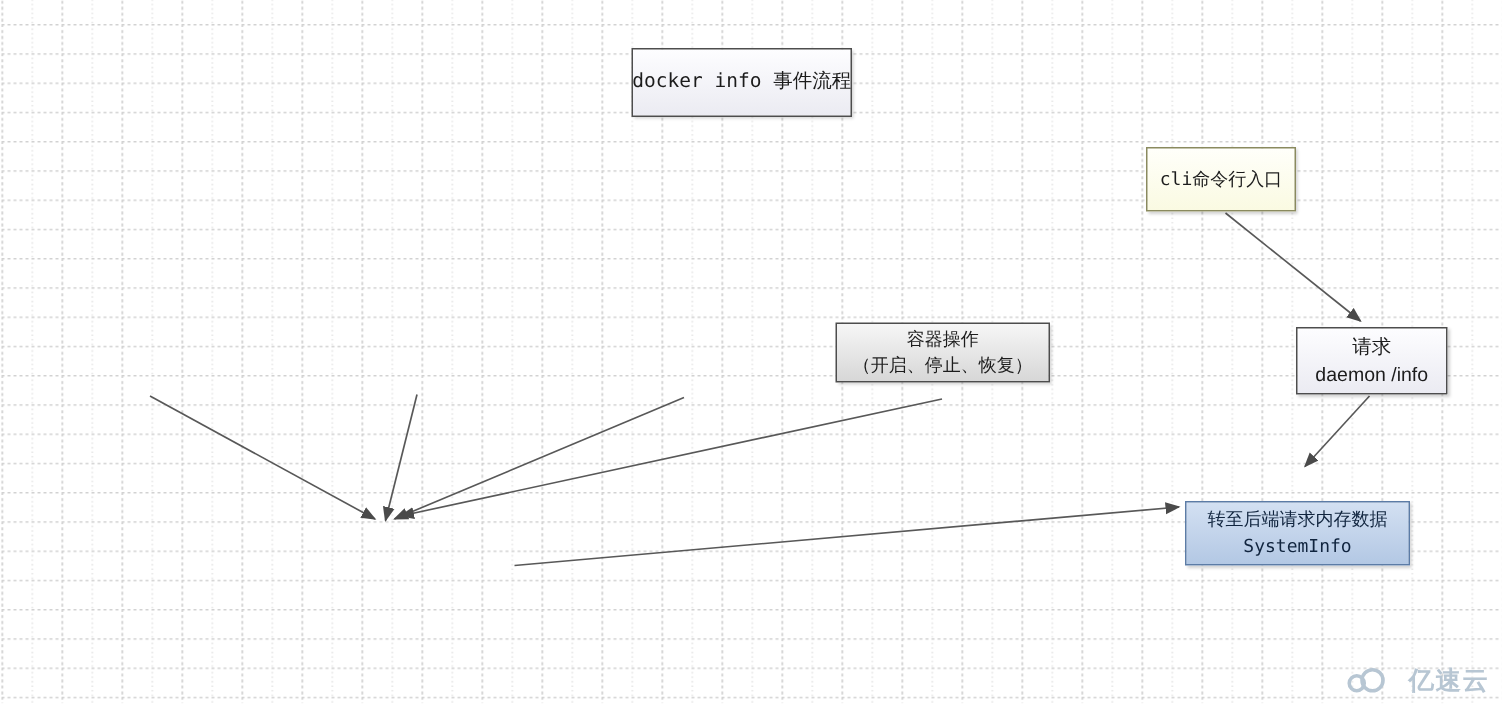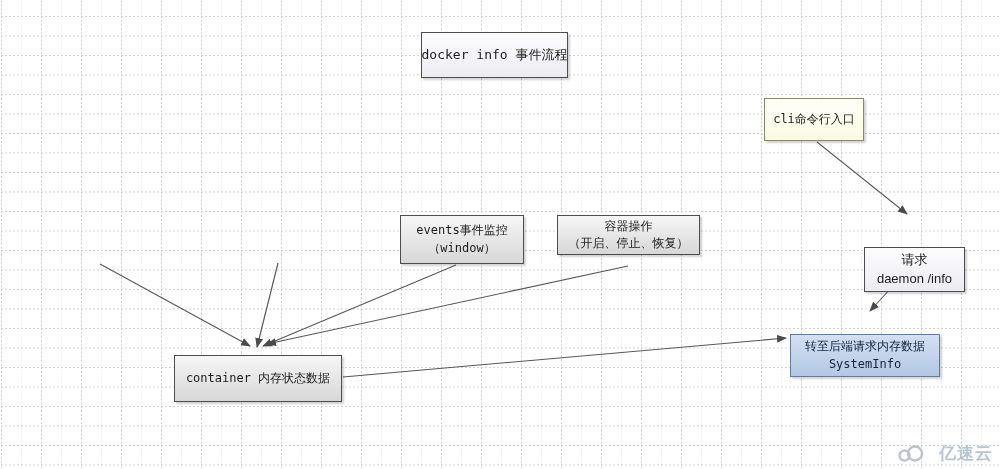"events事件监控" div.node { html: <div> <span>events事件监控</span> <span>（window）</span> </div> -> none }
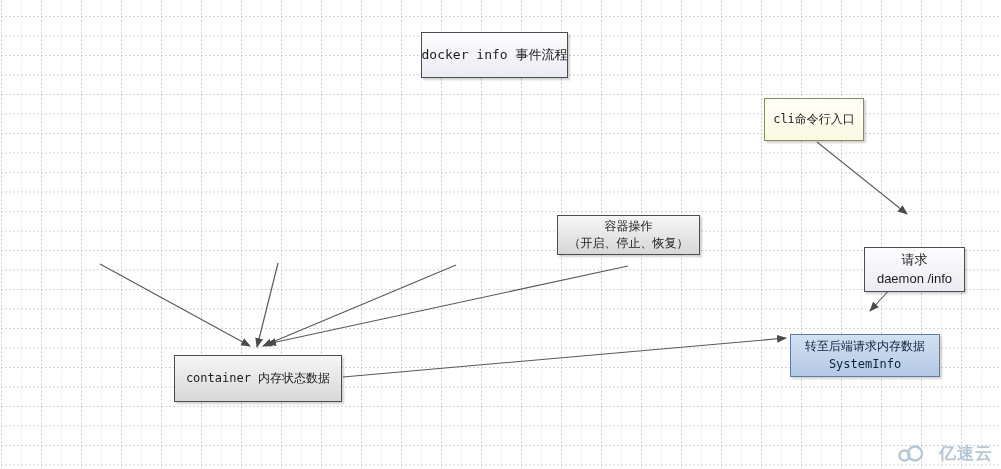"请求" .node.sans { margin-top: 29px -> none }
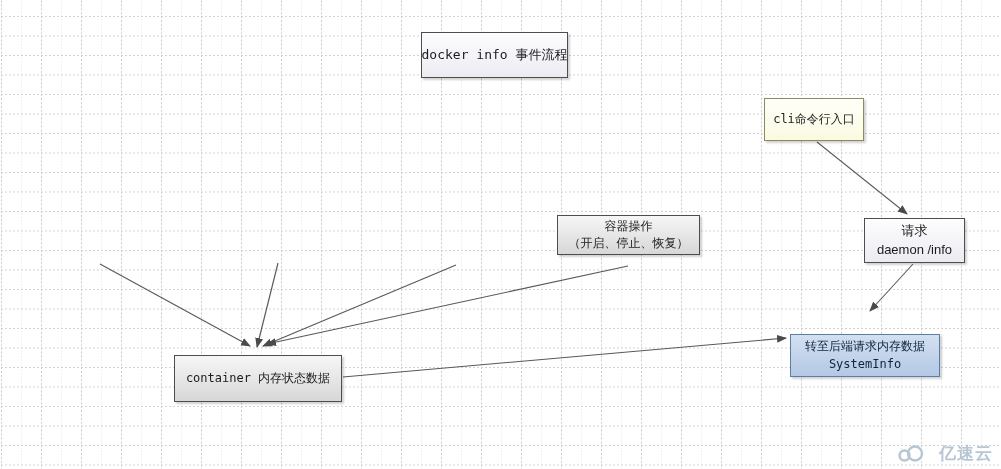"container 内存状态数据" div.node { html: <div> <span>container 内存状态数据</span> </div> -> none }
